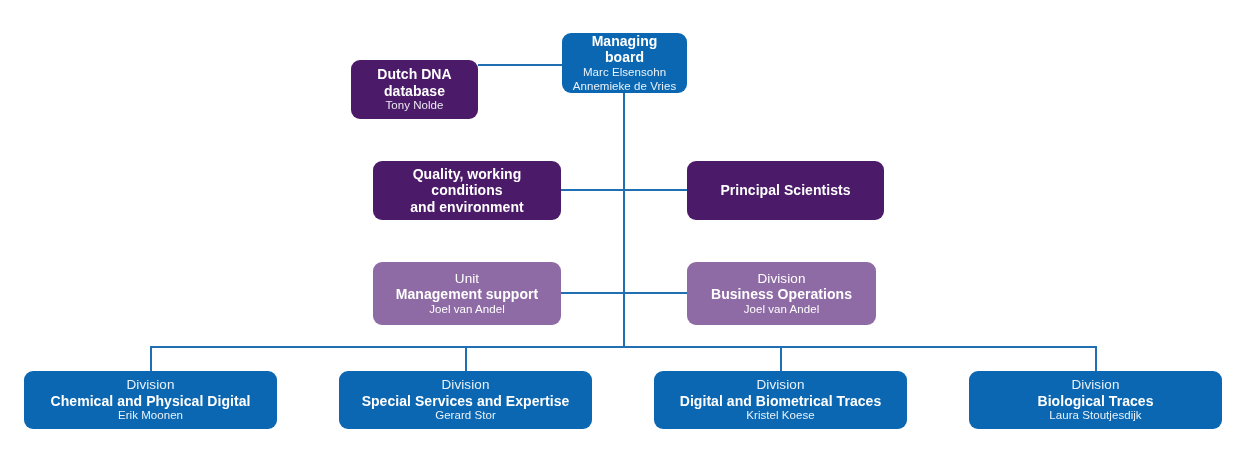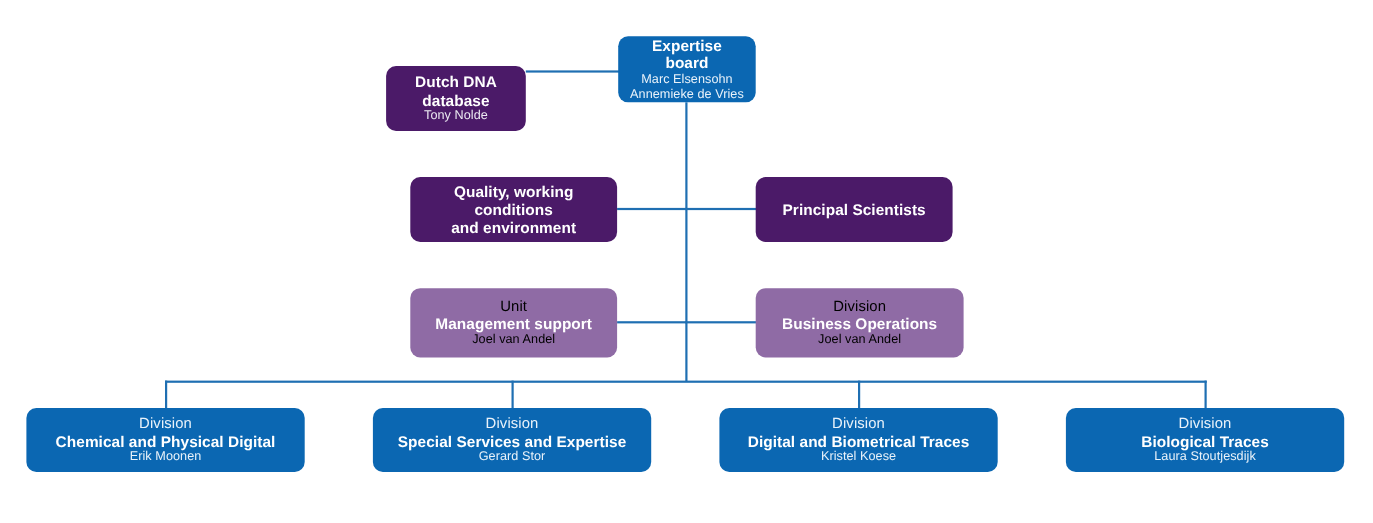"Expertise board" div.title { text: Expertise -> Managing }
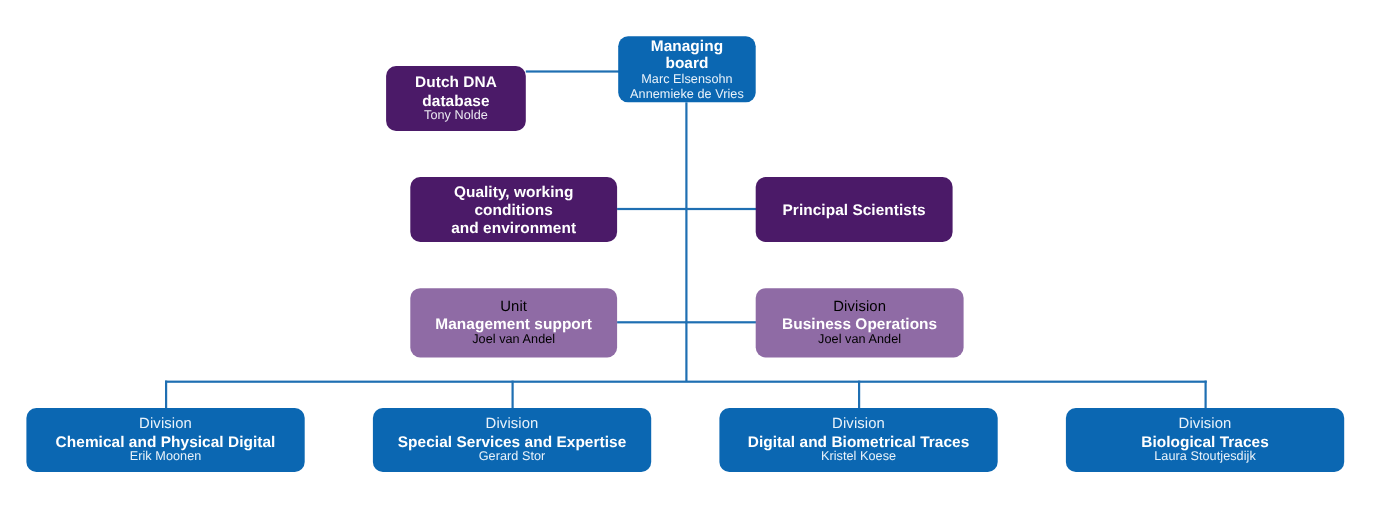"Principal Scientists" div.node { width: 179px -> 197px }
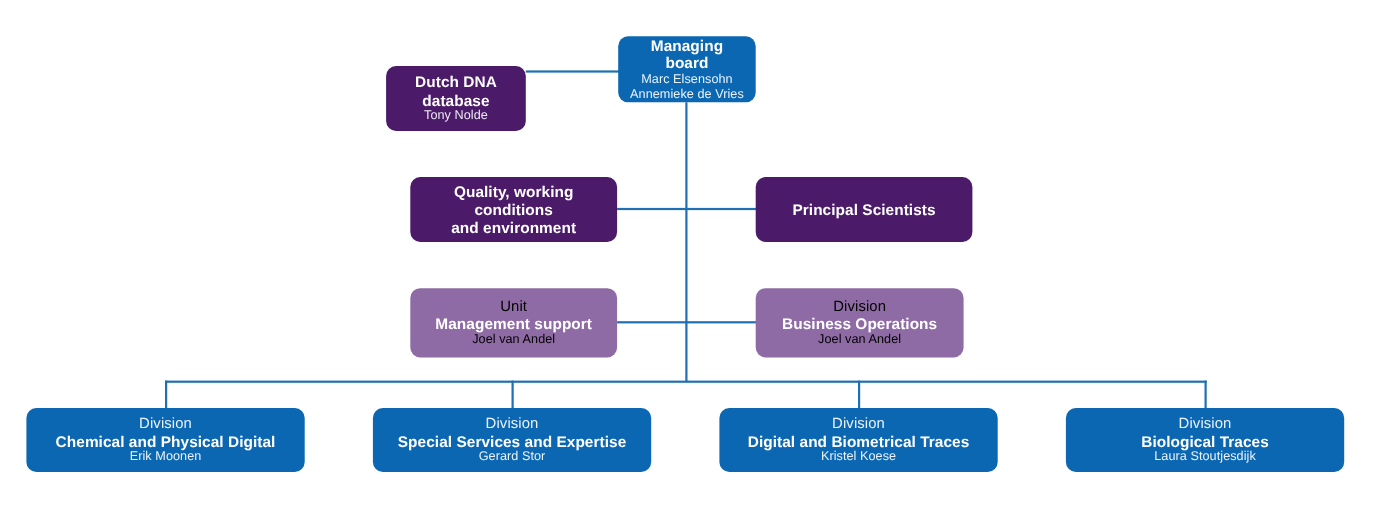"Unit" .node.purple-mid .eyebrow, .node.purple-mid .person { color: #000000 -> #ffffff }
